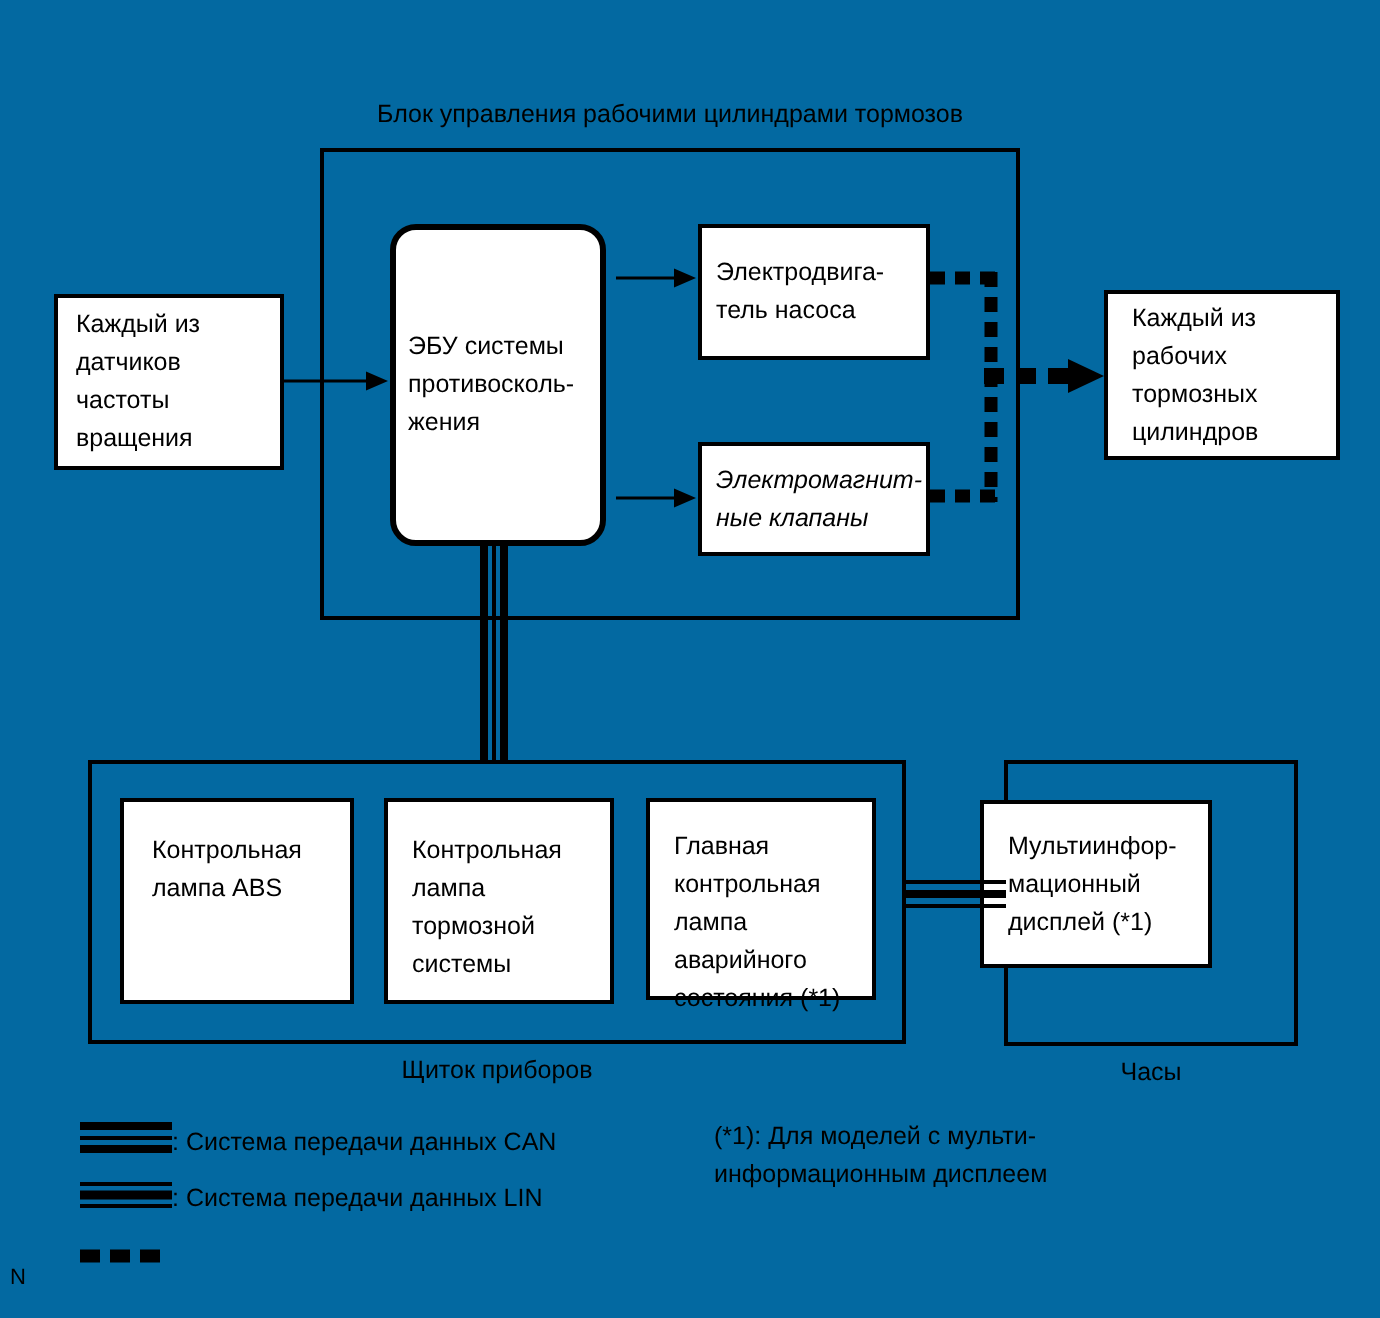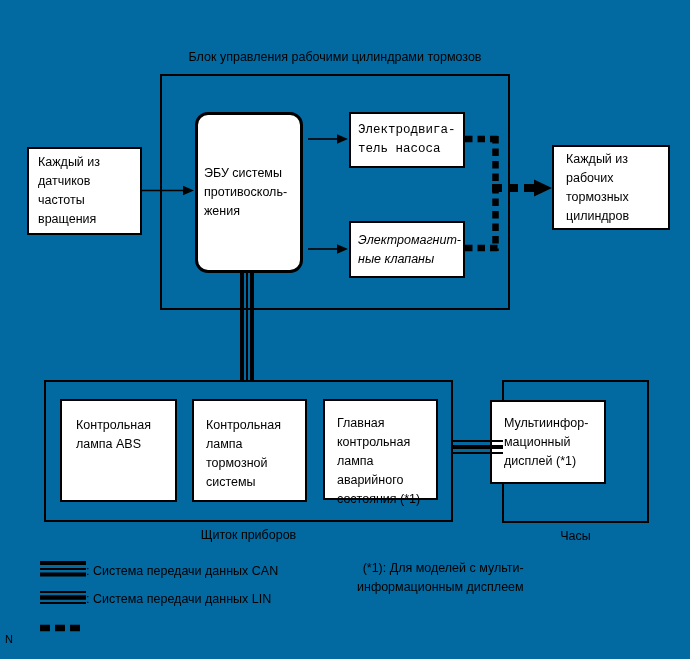"Электродвига-" .b-pump { font-family: Liberation Mono, monospace -> none; height: 56px -> 68px }
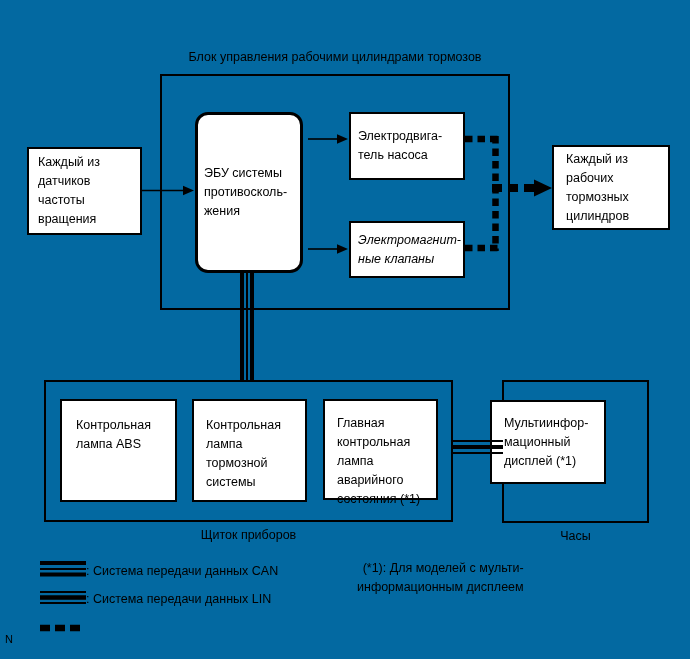": Система передачи данных CAN" .lbl { text-align: right -> none }
